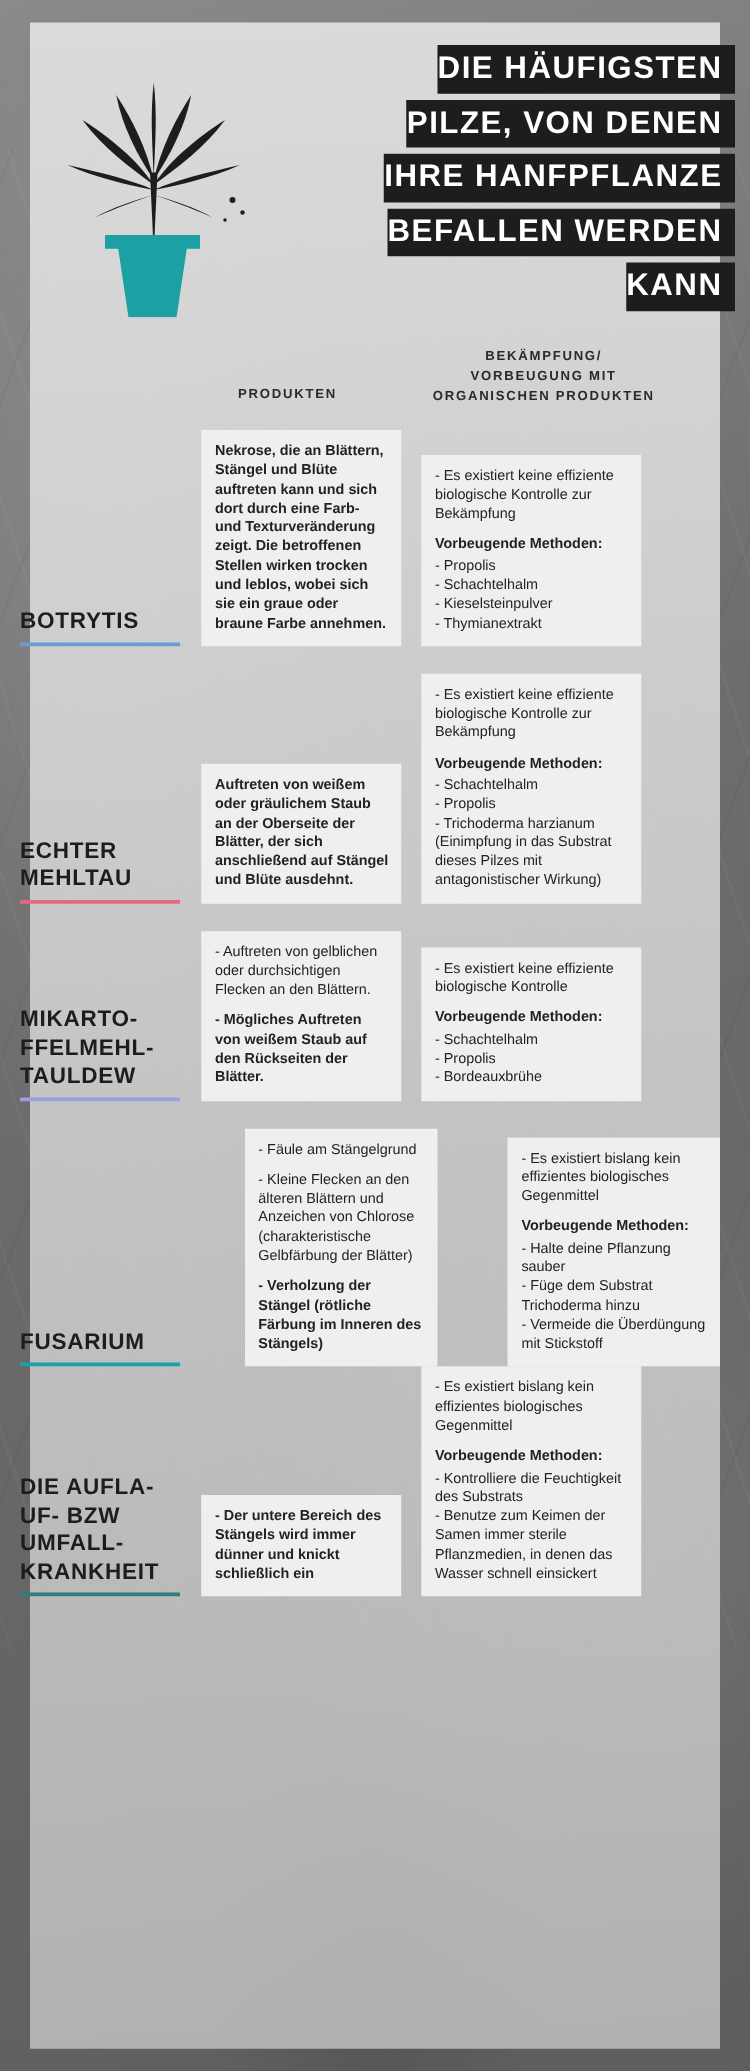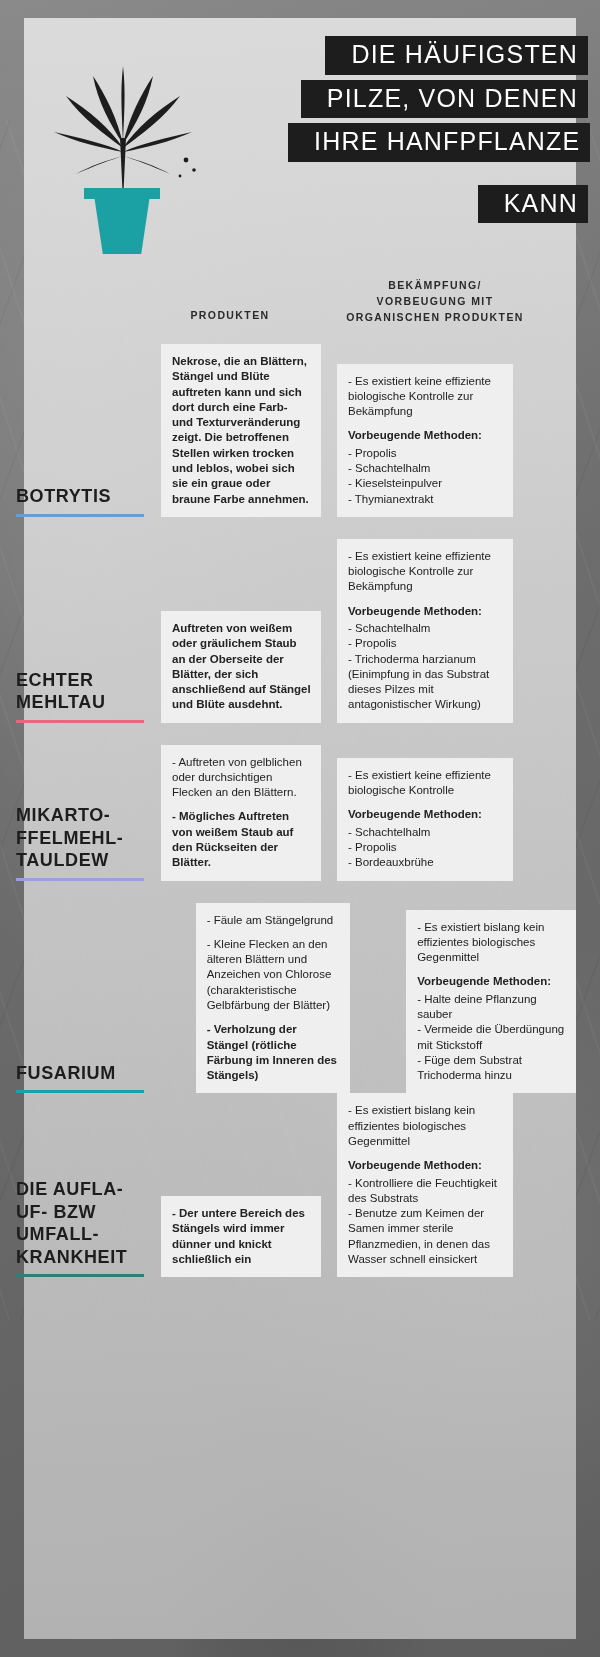"DIE HÄUFIGSTEN" .title-line { font-weight: normal -> bold; padding: 5px 10px 7px 26px -> 5px 10px 7px 0 }
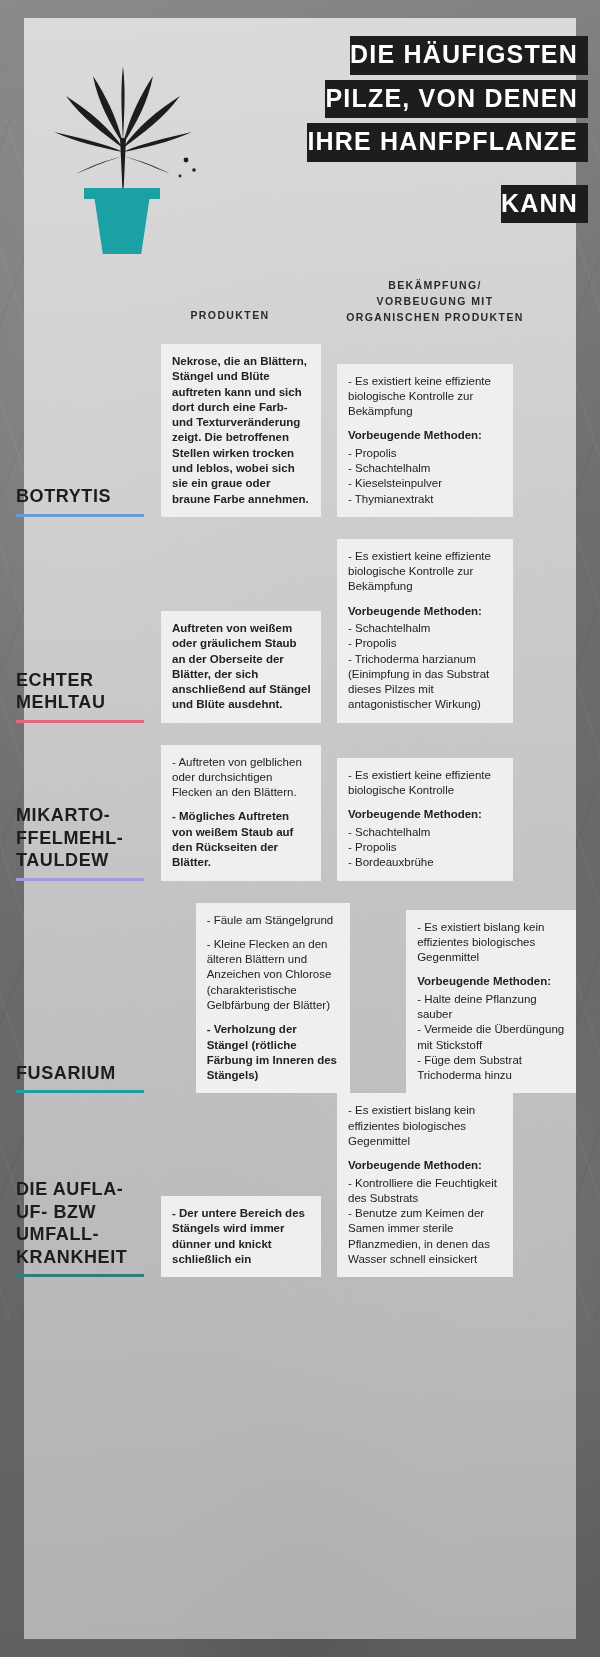"BEFALLEN WERDEN" div.title-line { html: none -> <div>BEFALLEN WERDEN</div> }
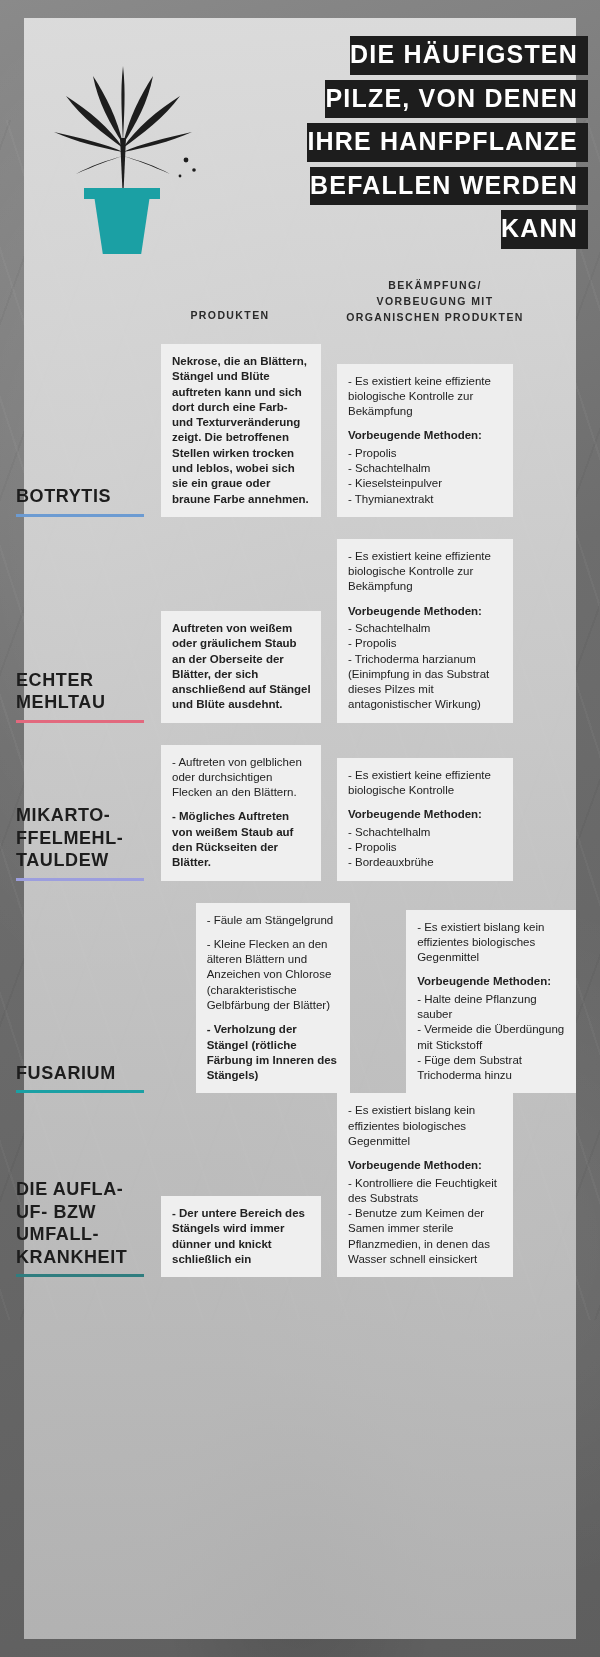"- Vermeide die Überdüngung mit" li { order: before "- Füge dem Substrat Trichoderma" -> after "- Füge dem Substrat Trichoderma" }
